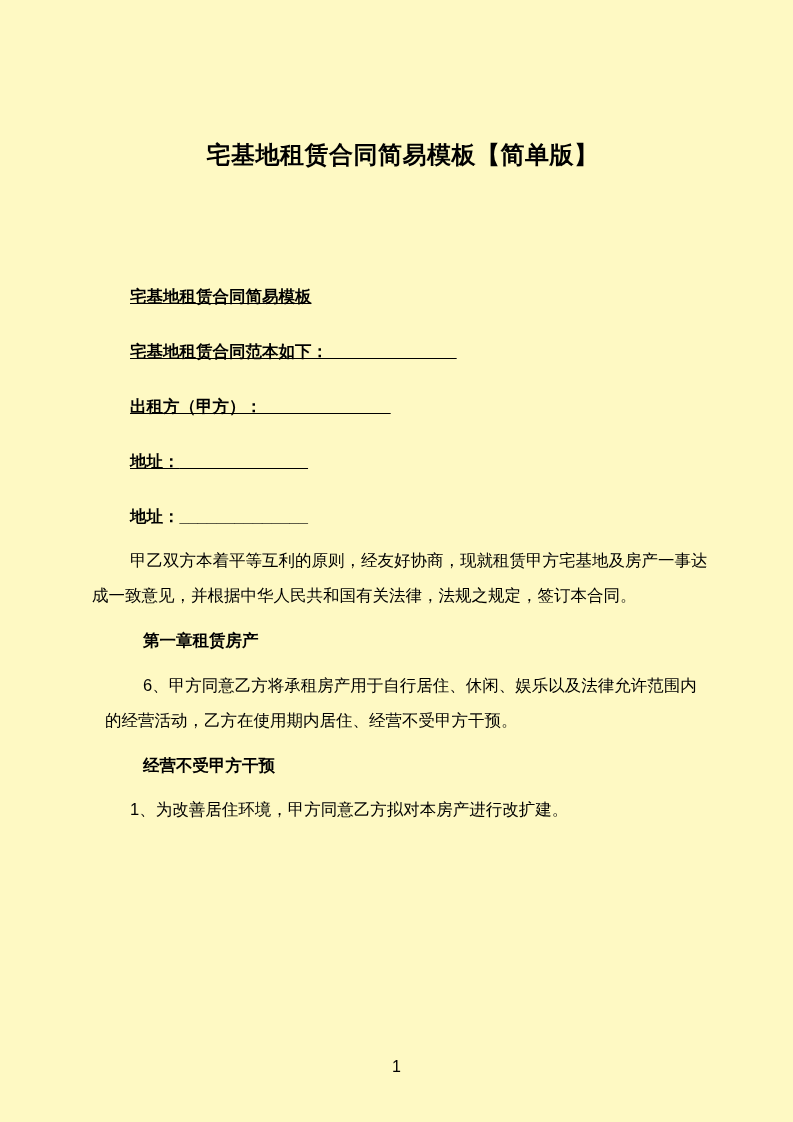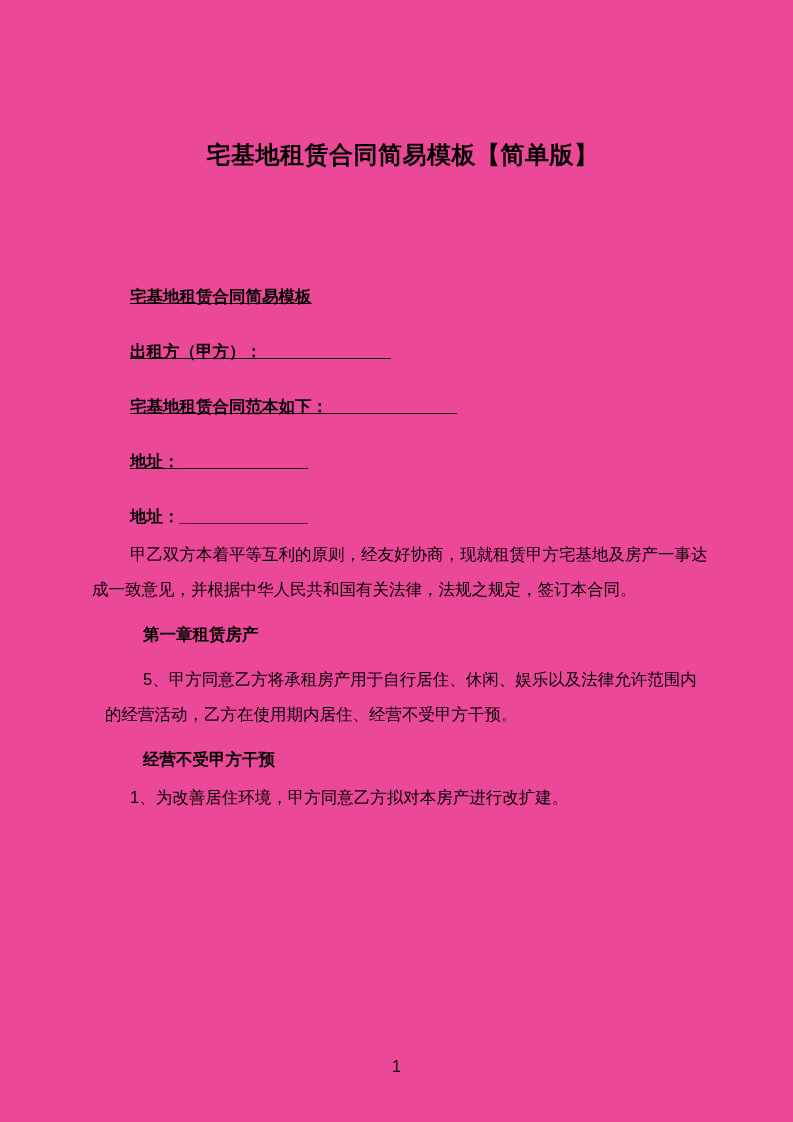"宅基地租赁合同简易模板【简单版】" .page { background: #ec4899 -> #fef9c3 }
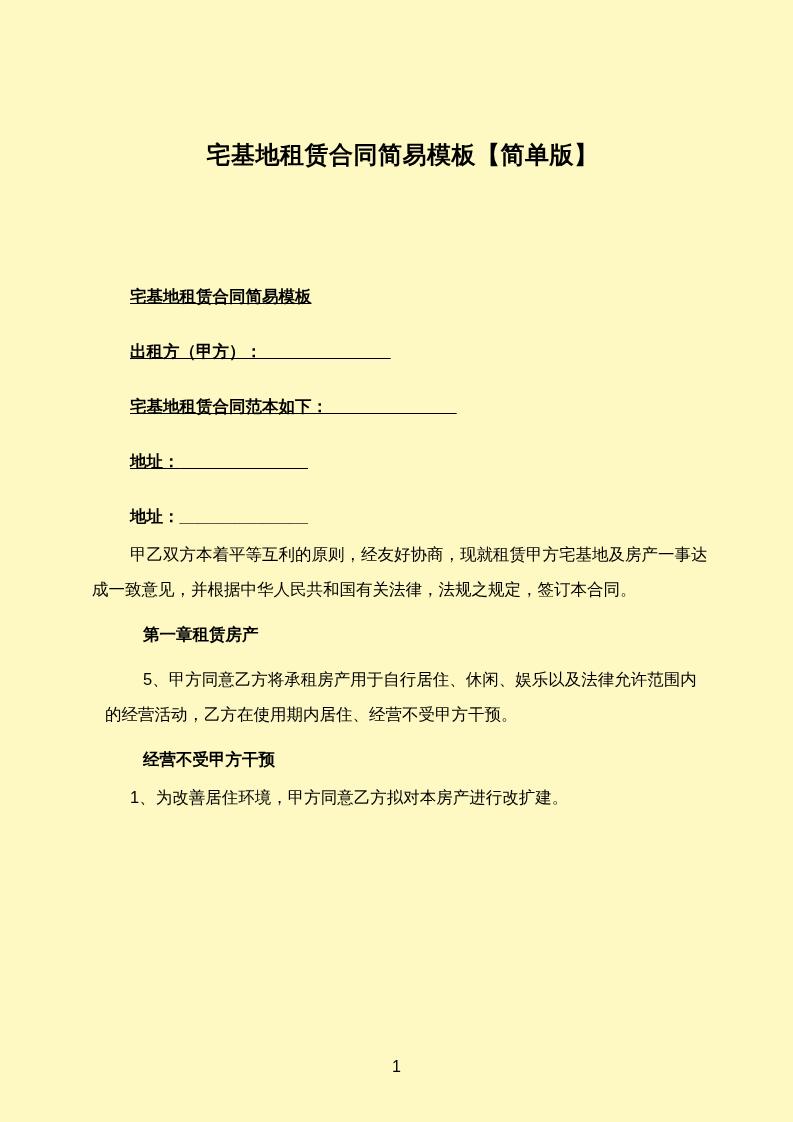"出租方（甲方）：______________" p.bold { order: before "宅基地租赁合同范本如下：______________" -> after "宅基地租赁合同范本如下：______________" }
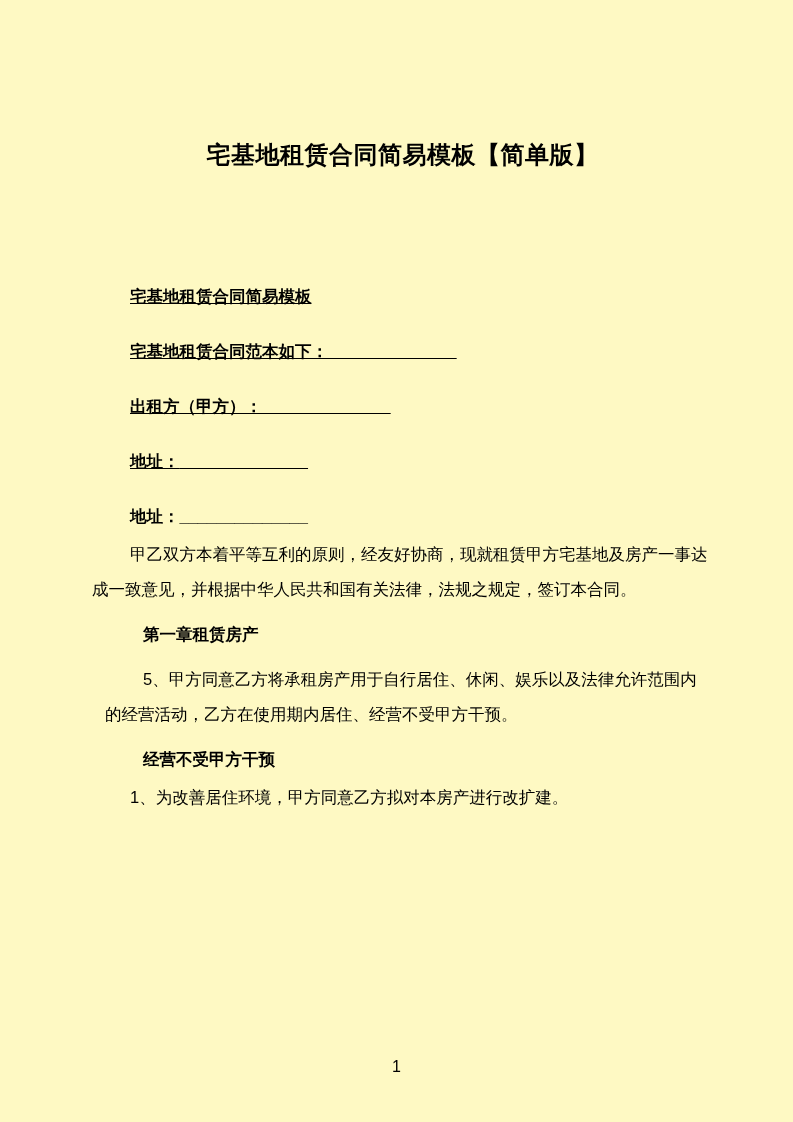"甲乙双方本着平等互利的原则，经友好协商，现就租赁甲方宅基地及房产一事达成一致意见" .mt15 { margin-top: 3px -> 9px }
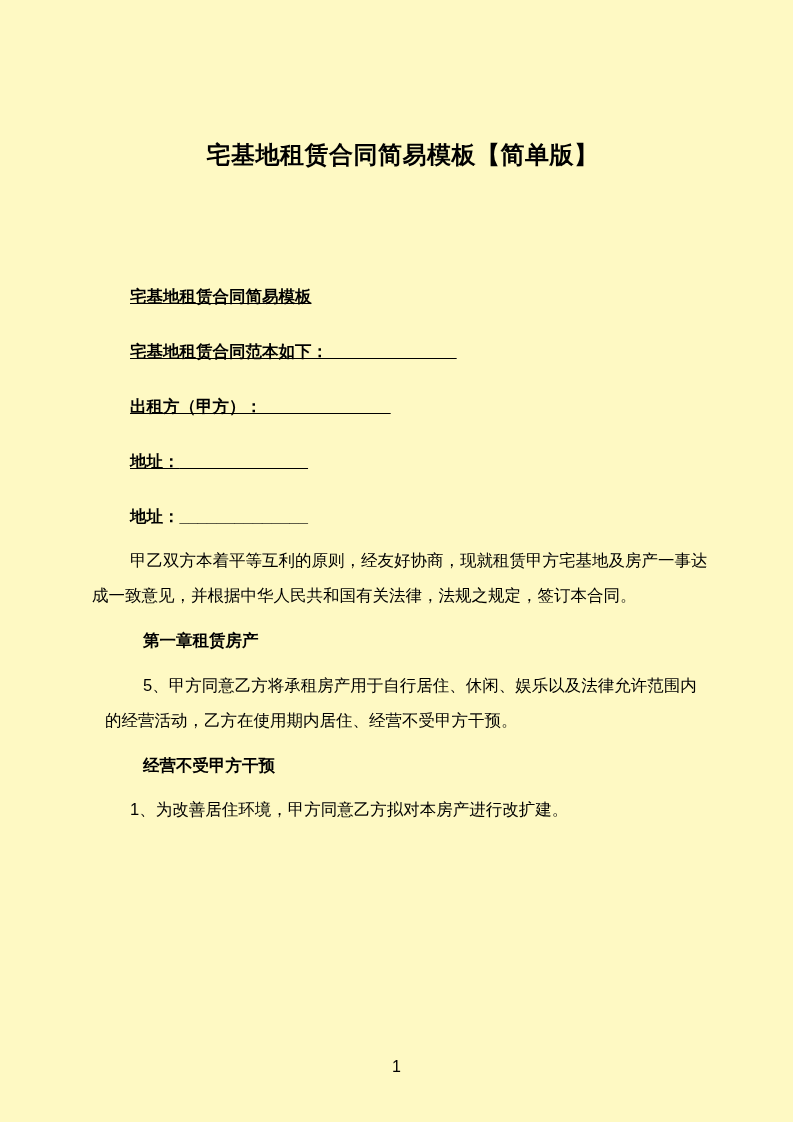"5、甲方同意乙方将承租房产用于自行居住、休闲、娱乐以及法律允许范围内的经营活动，" p.mt10 { text: 5 -> 6 }
